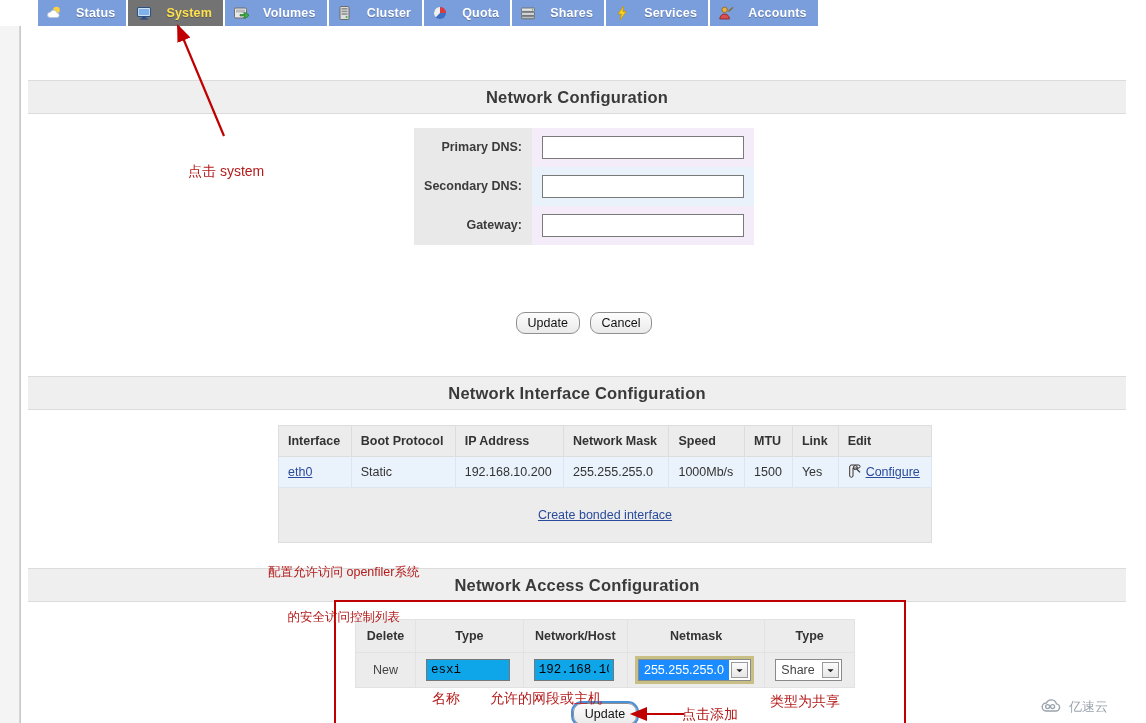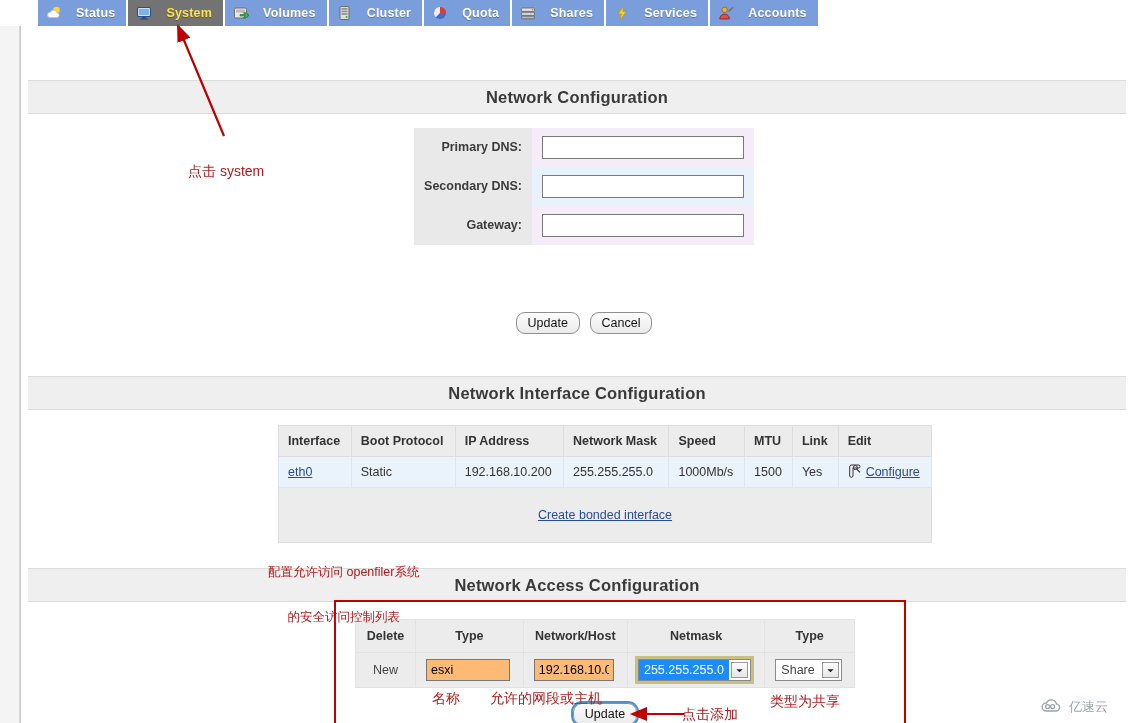"esxi" #acctable input[type=text] { background: #fdba74 -> #0ea5e9; font-family: Liberation Sans, sans-serif -> Liberation Mono, monospace }
